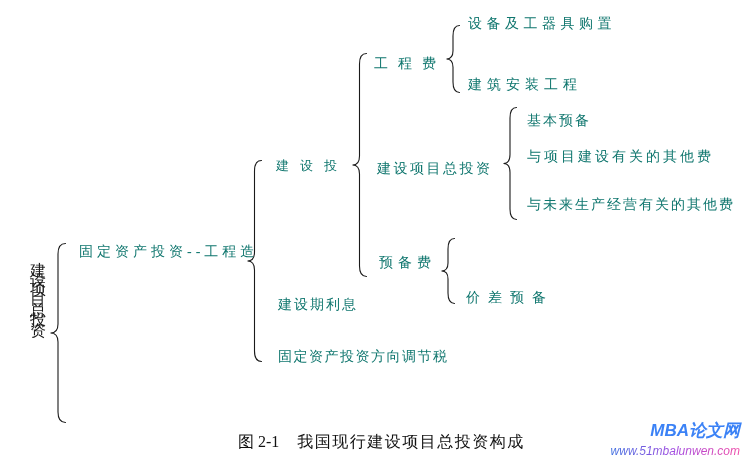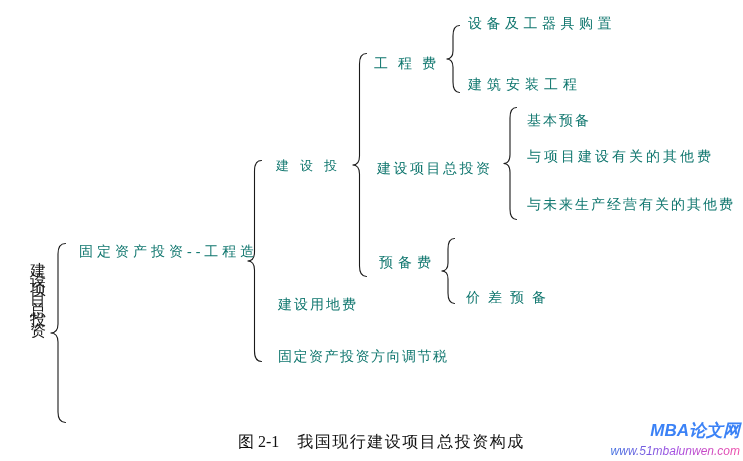"建设用地费" div.node { text: 用地费 -> 期利息 }
